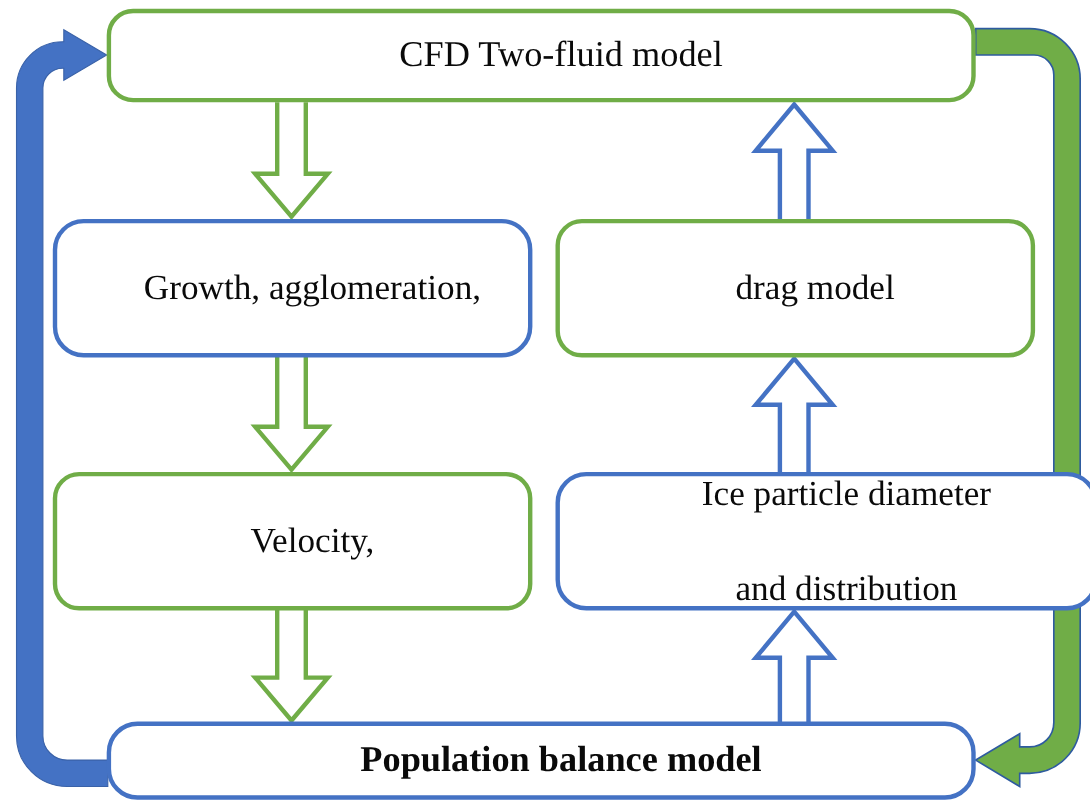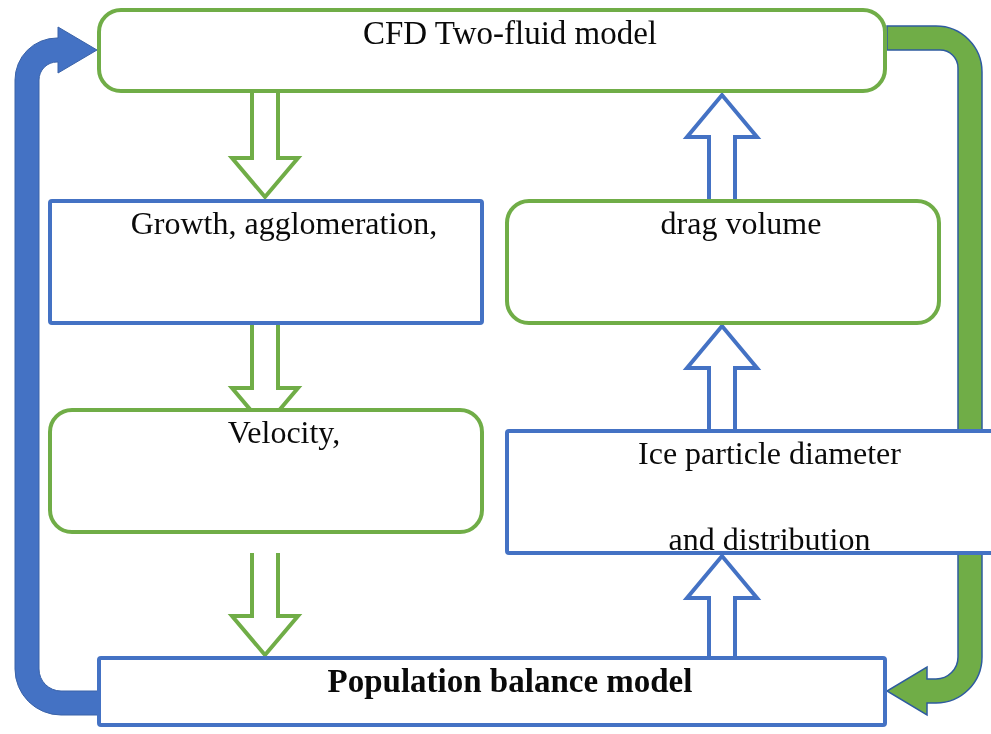"CFD Two-fluid model" .box { justify-content: none -> center }
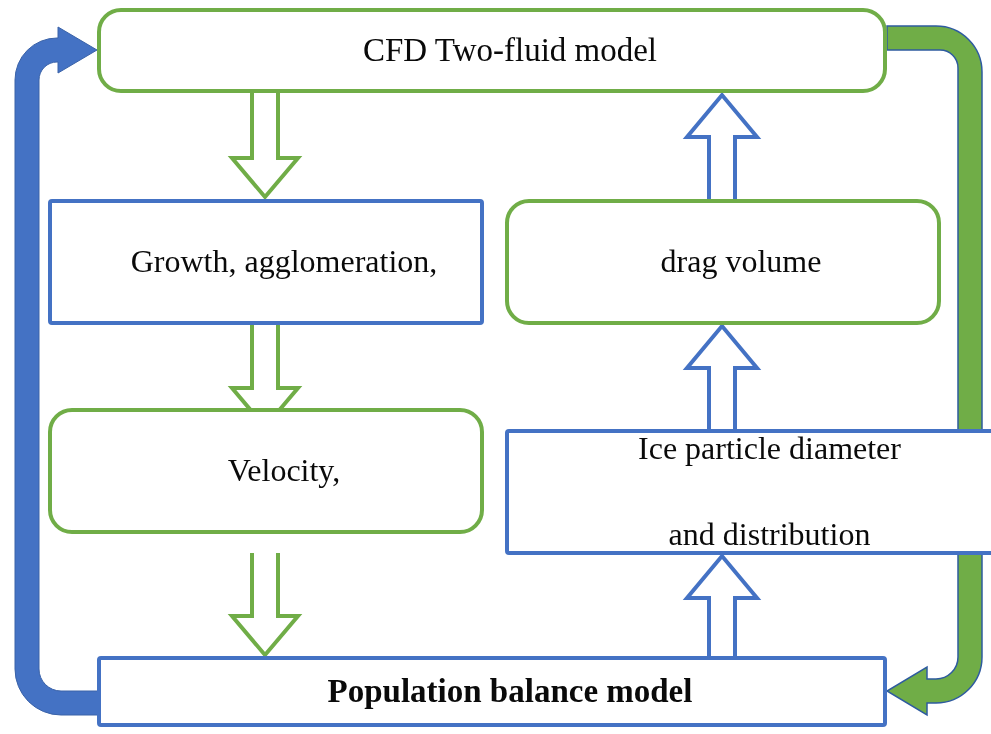"Growth, agglomeration," .box.blue-border { border-radius: 4px -> 28px }
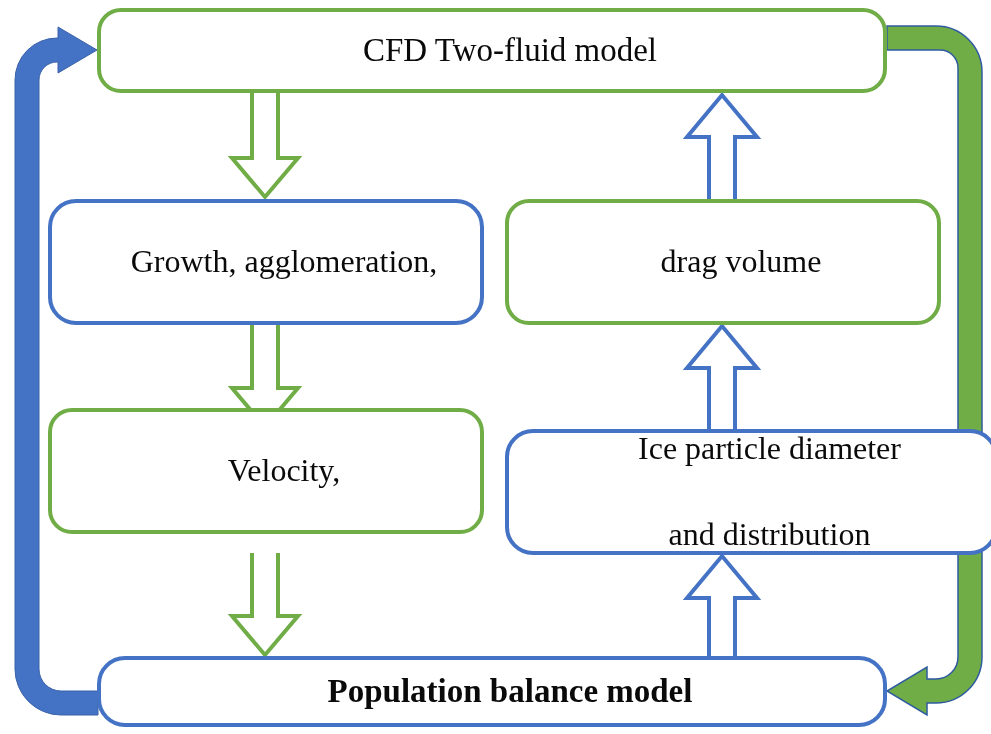"drag volume" div.line { text: volume -> model }
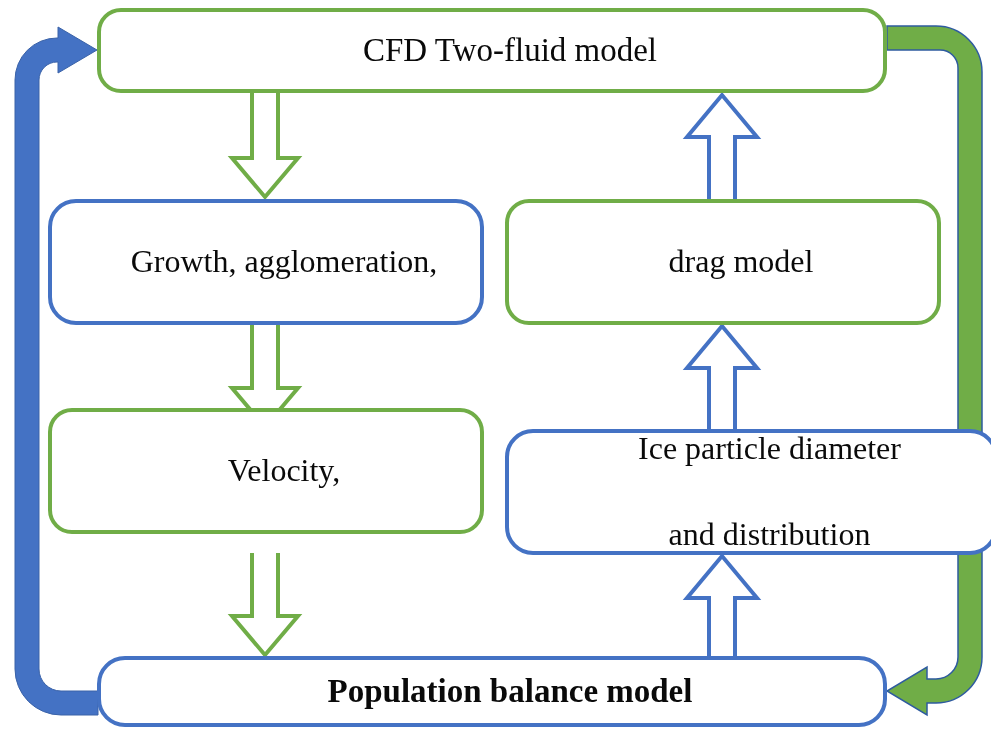"Velocity," .box-velocity { top: 408px -> 429px }
